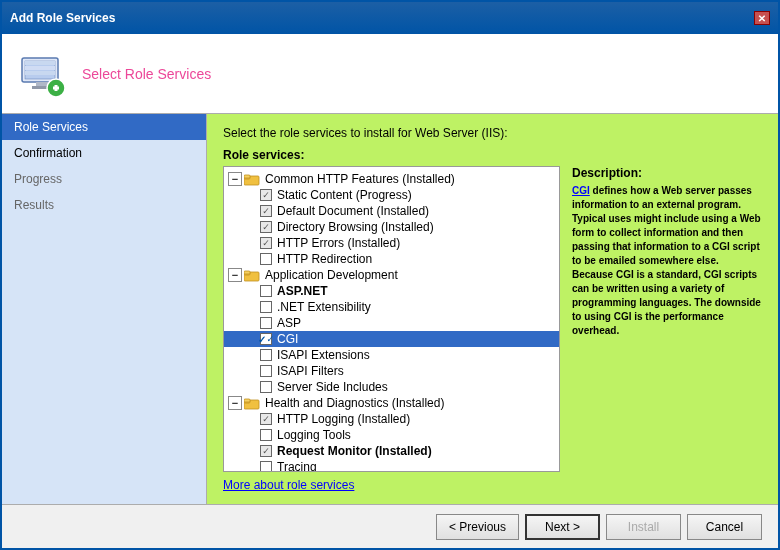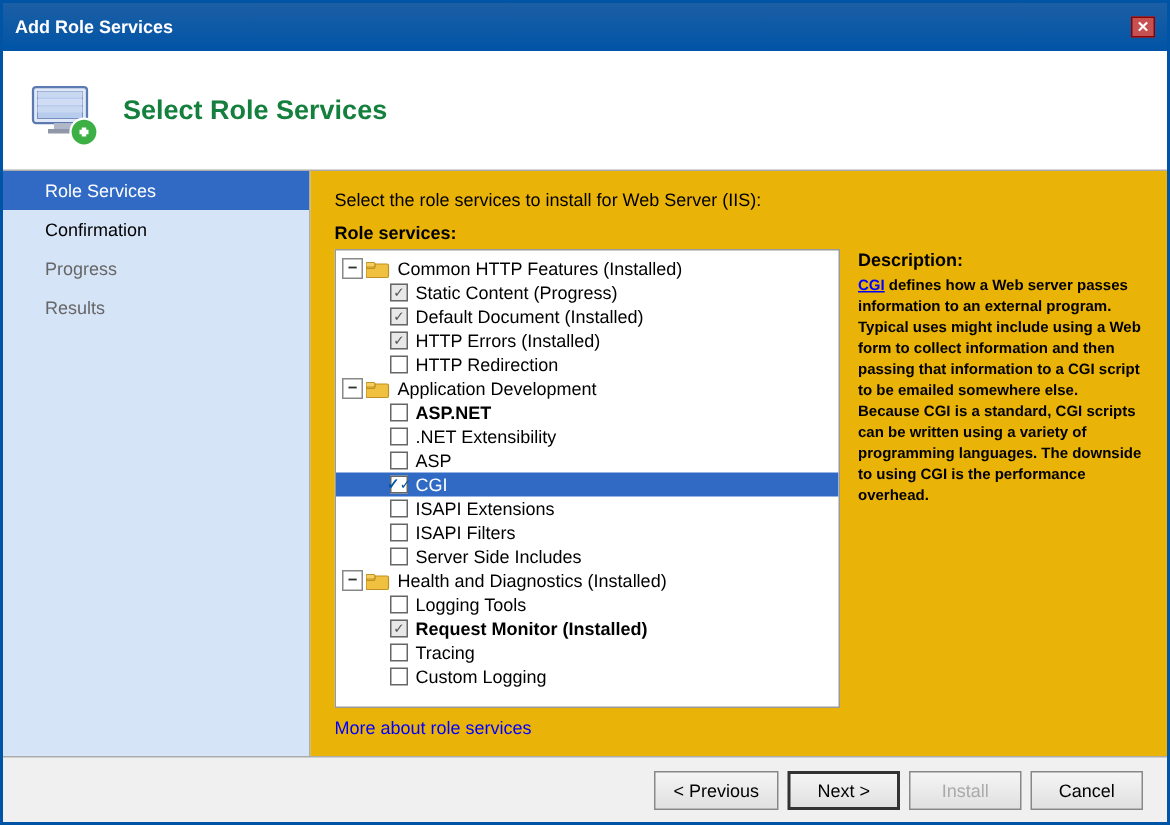"Select Role Services" .header-title { color: #15803d -> #ec4899; font-size: 18px -> 14px; font-weight: bold -> normal }
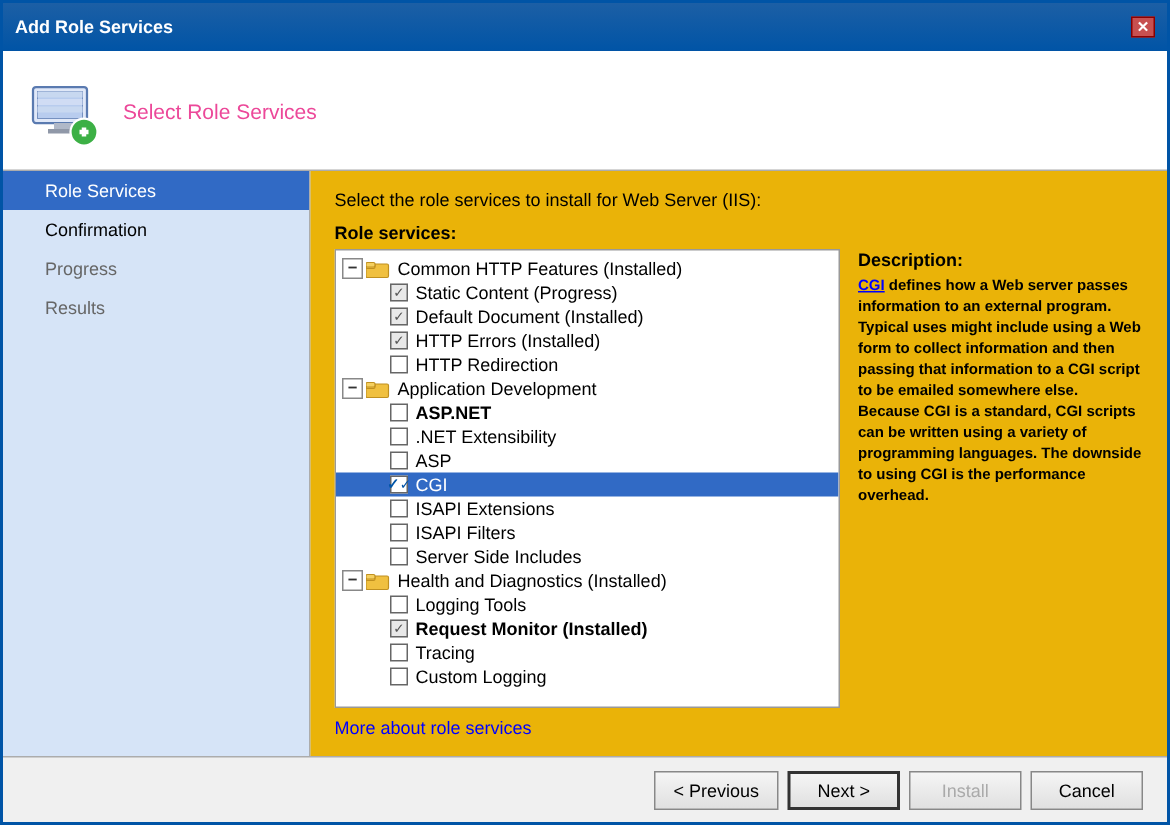"Role Services" .sidebar-item { padding: 6px 28px -> 6px 12px }
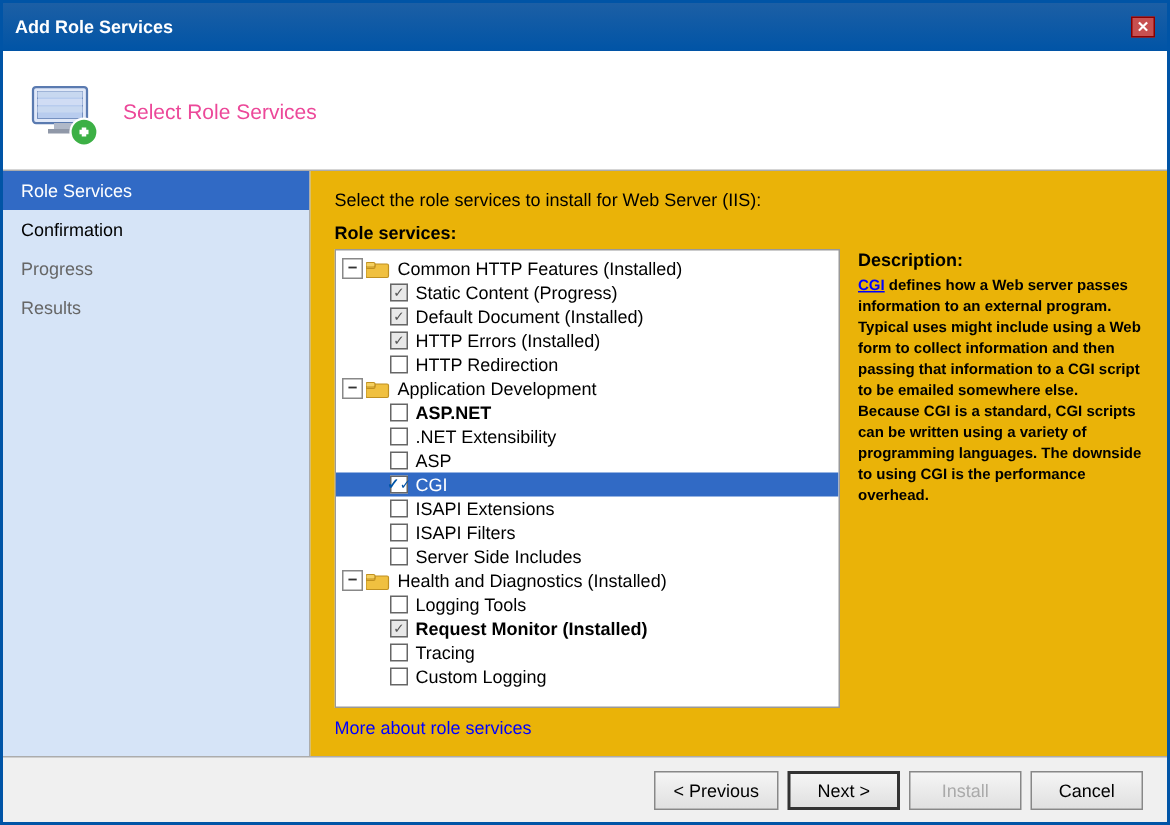"Select the role services to" .main-content { background: #eab308 -> #bef264 }
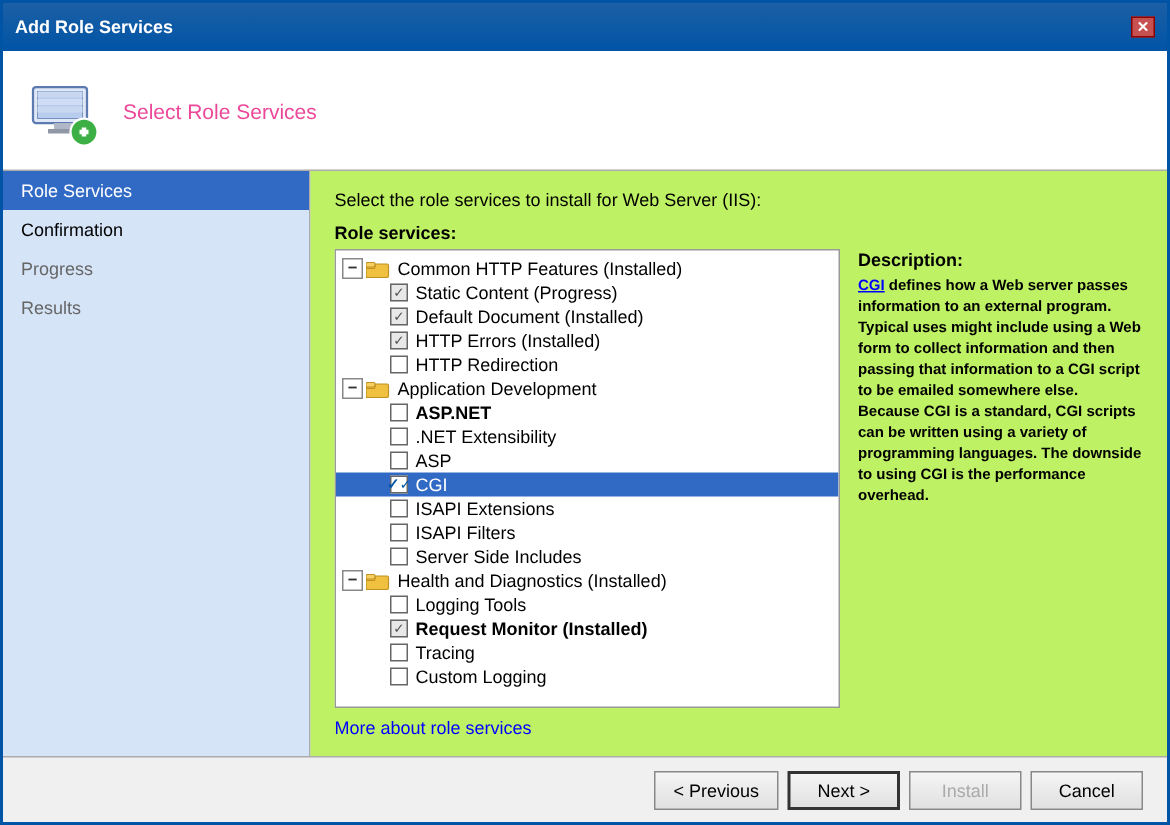"Directory Browsing (Installed)" div.tree-item { html: none -> <div> <span></span> <span></span> <span>Directory Browsing (Installed)</span> </div> }
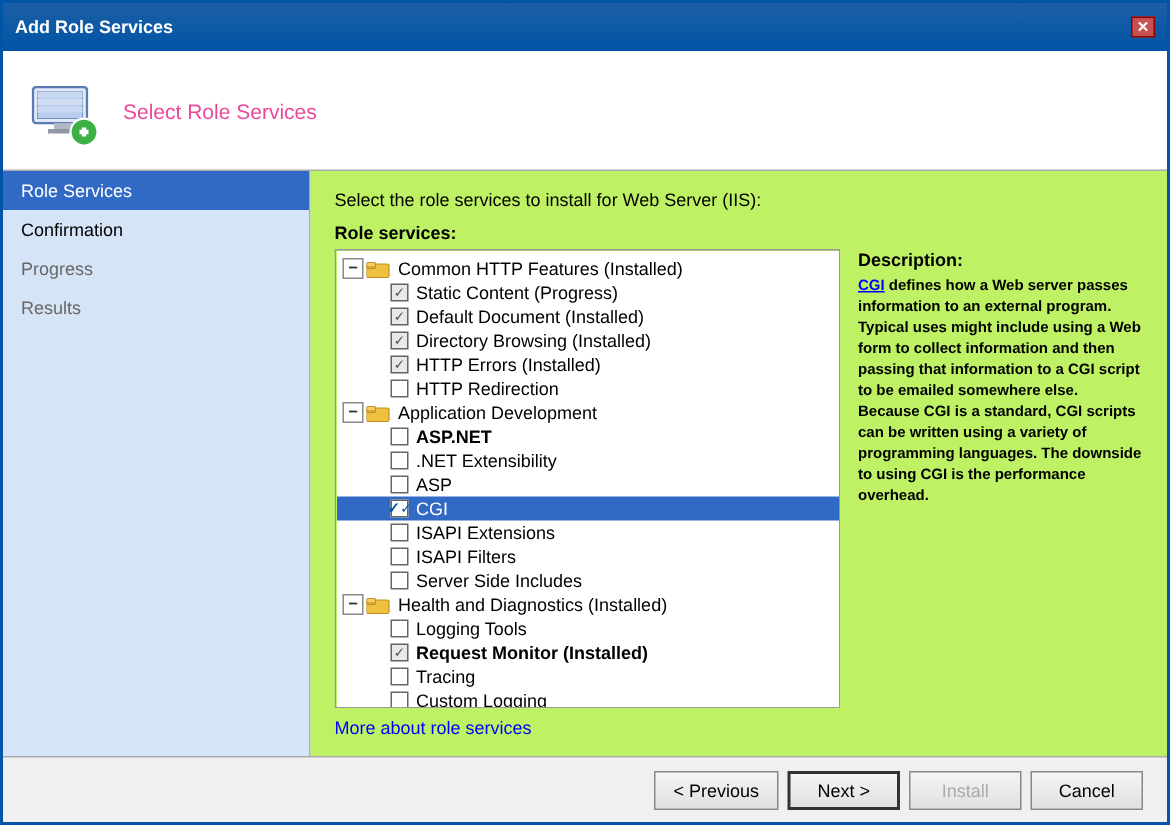"HTTP Logging (Installed)" div.tree-item { html: none -> <div> <span></span> <span></span> <span>HTTP Logging (Installed)</span> </div> }
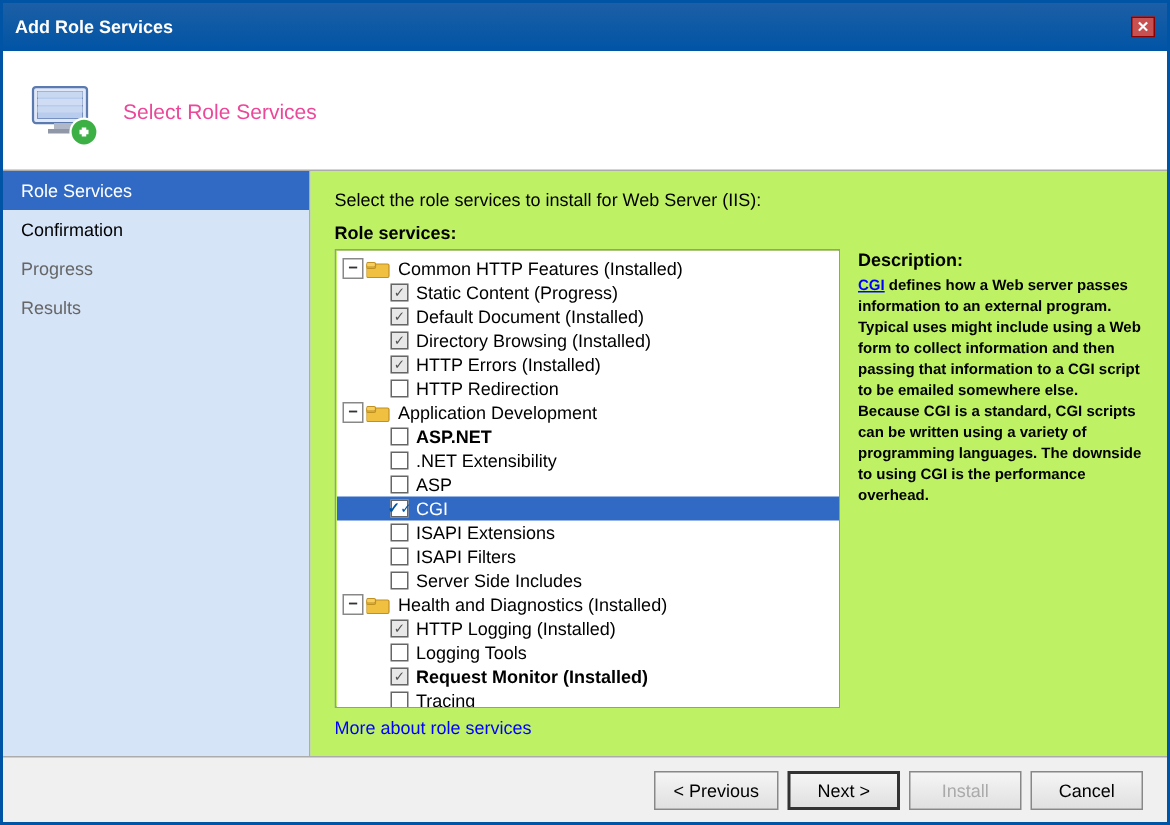"More about role services" .footer-link { text-decoration: none -> underline }
